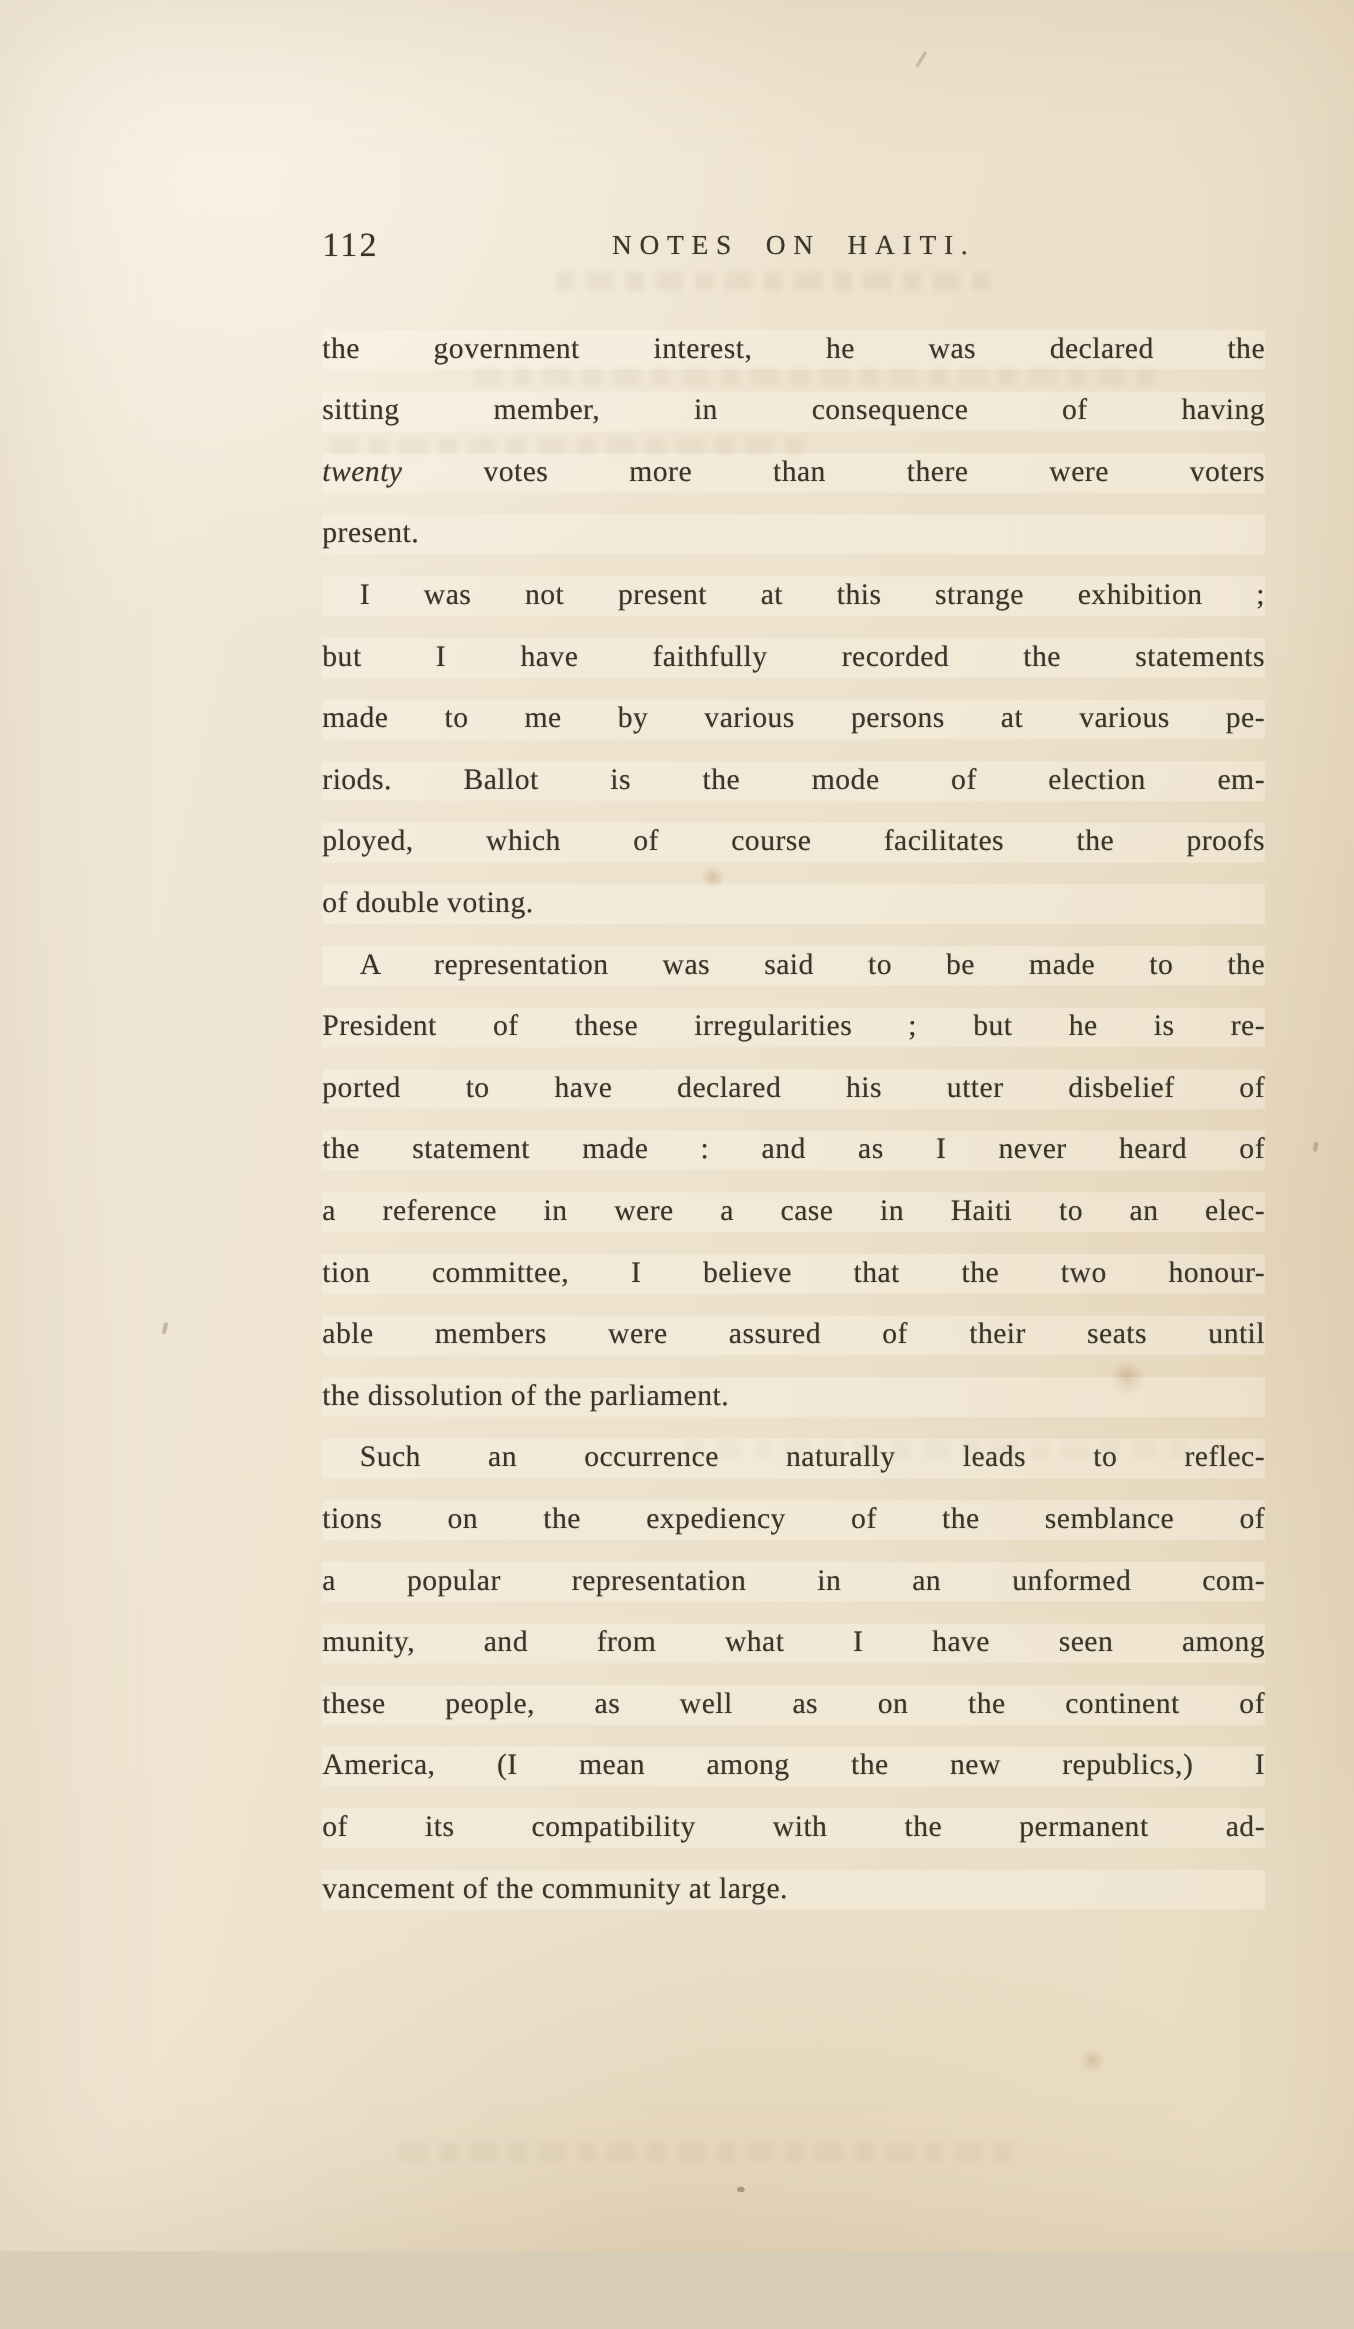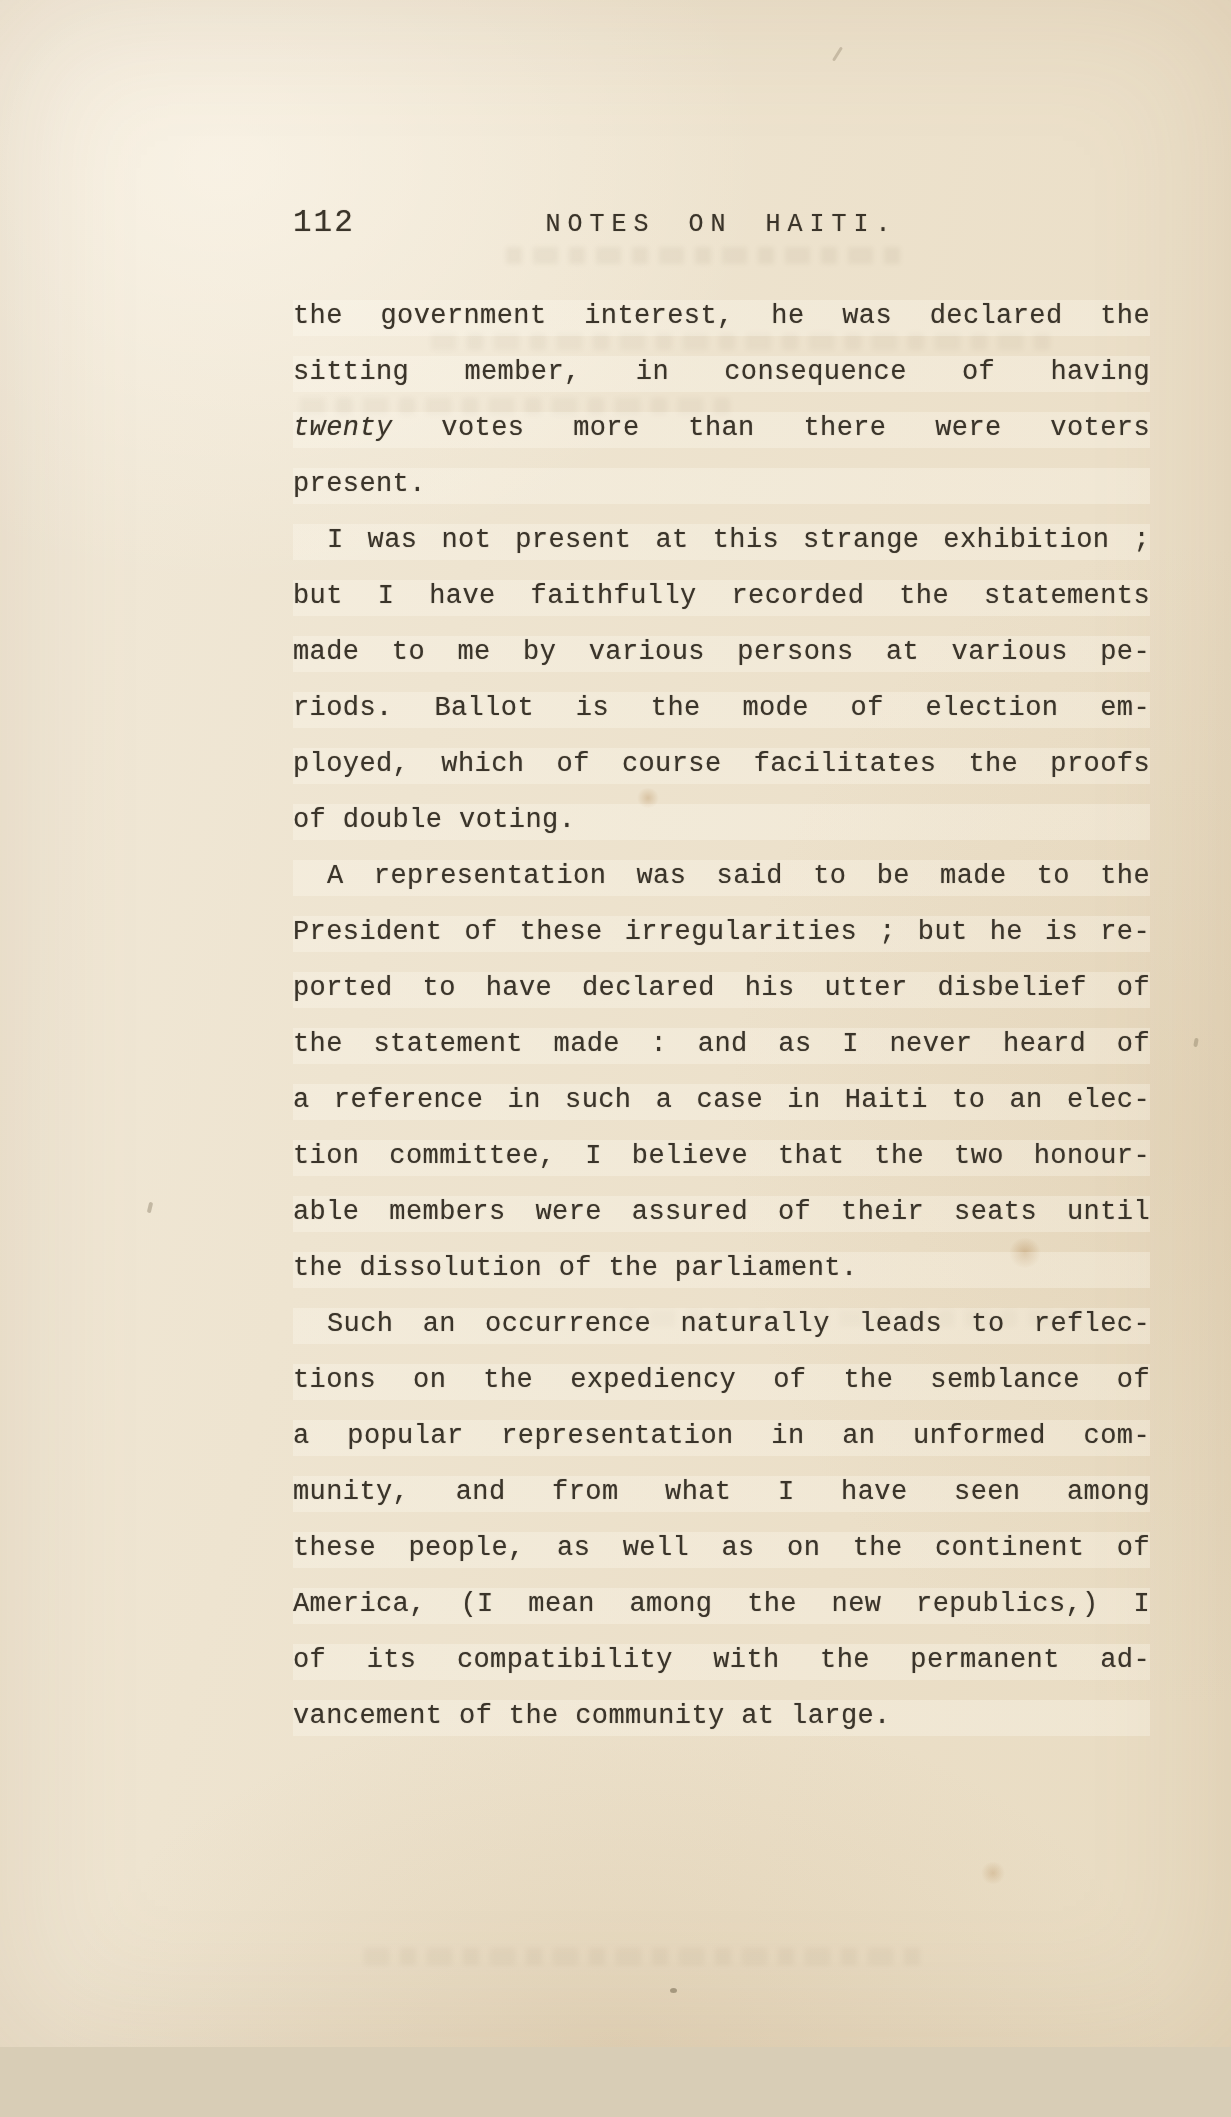"112" .page { font-family: Liberation Mono, monospace -> Liberation Serif, serif }
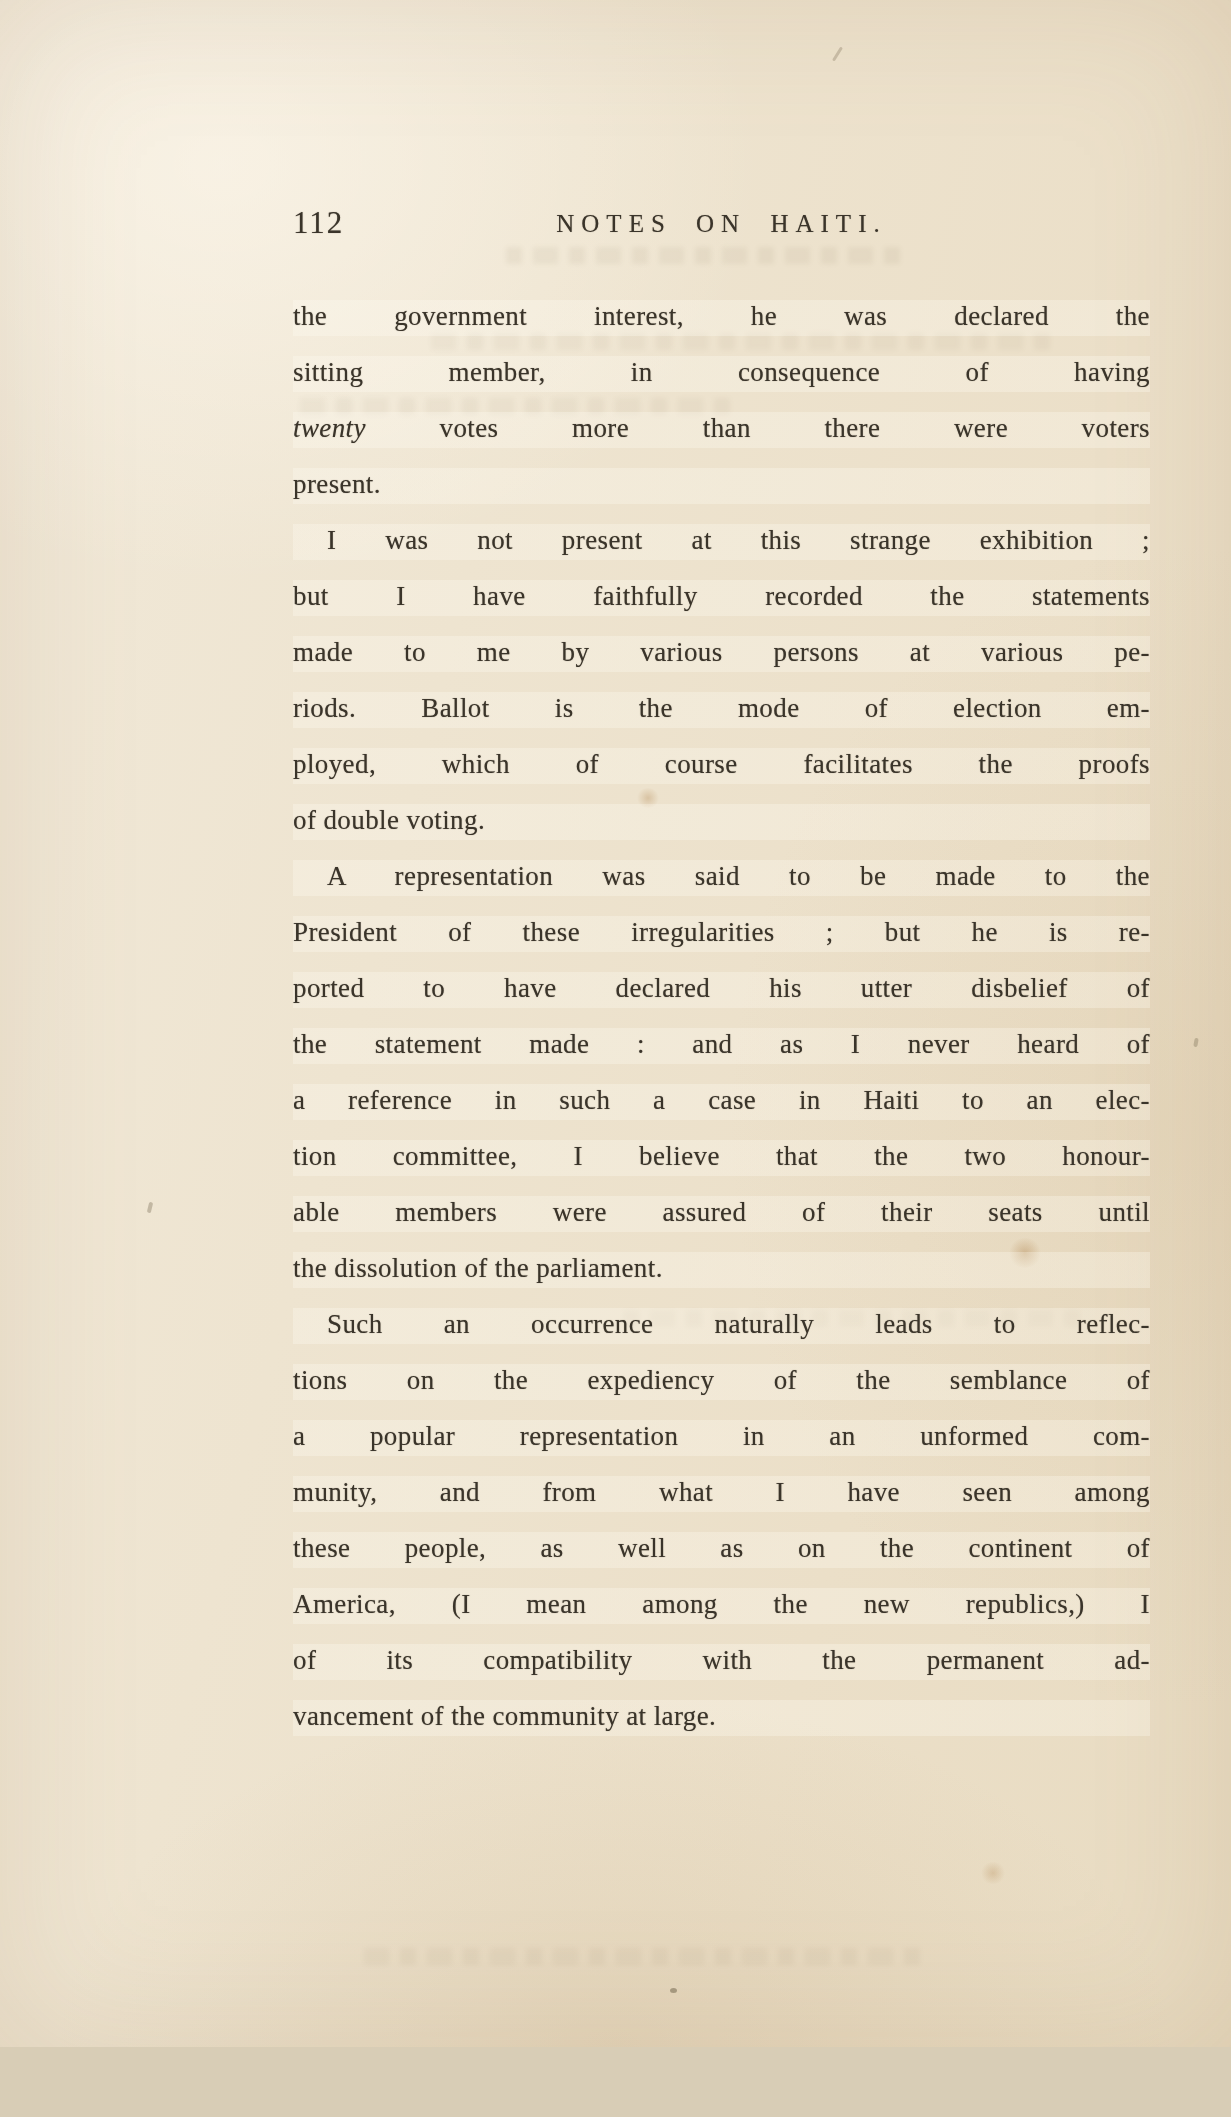"a reference in such a" span { text: such -> were }
